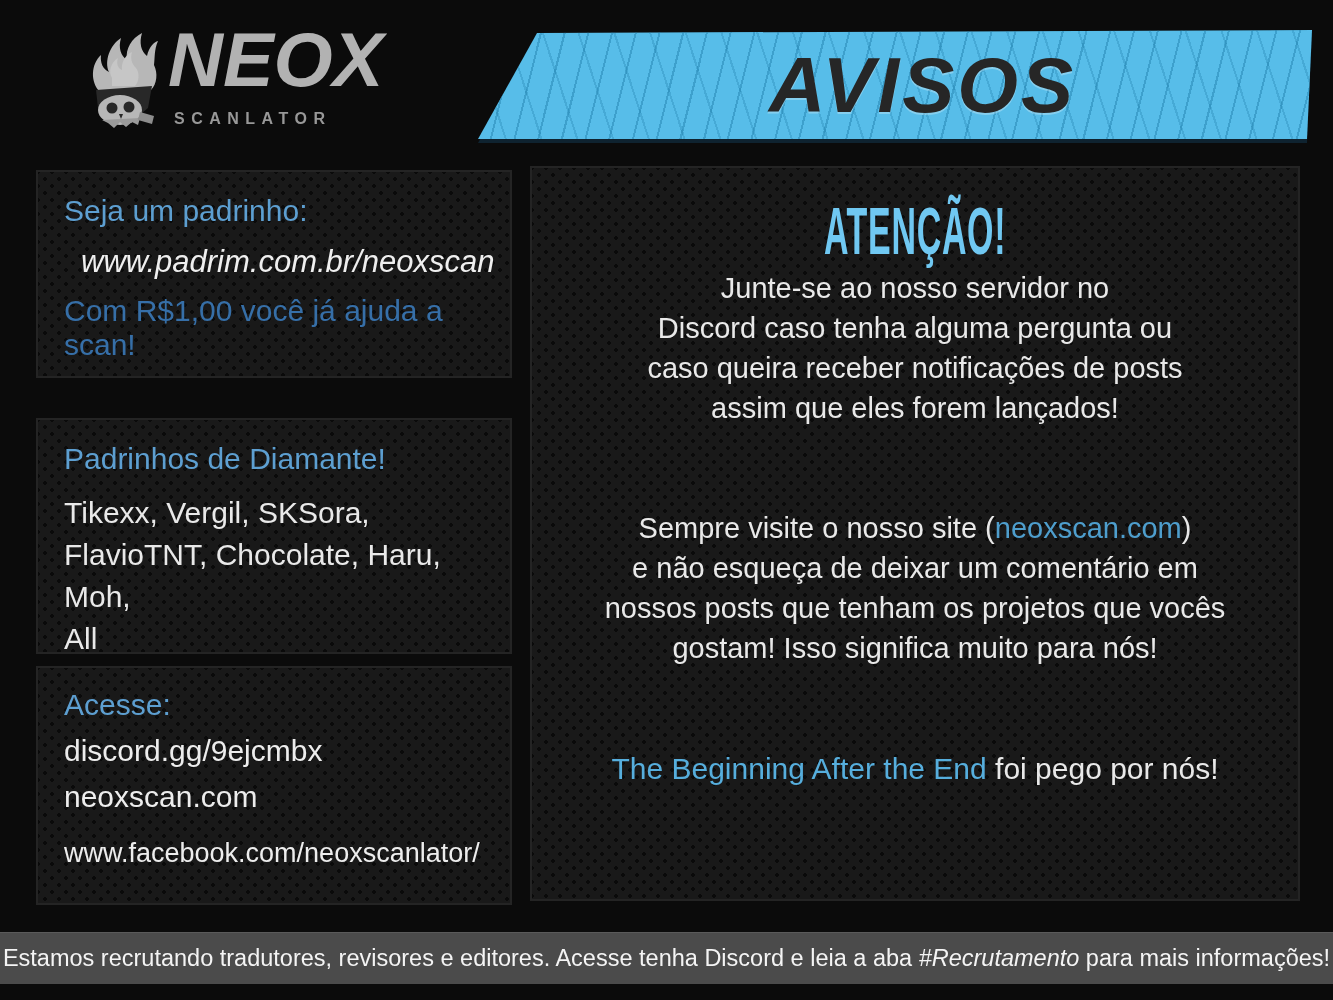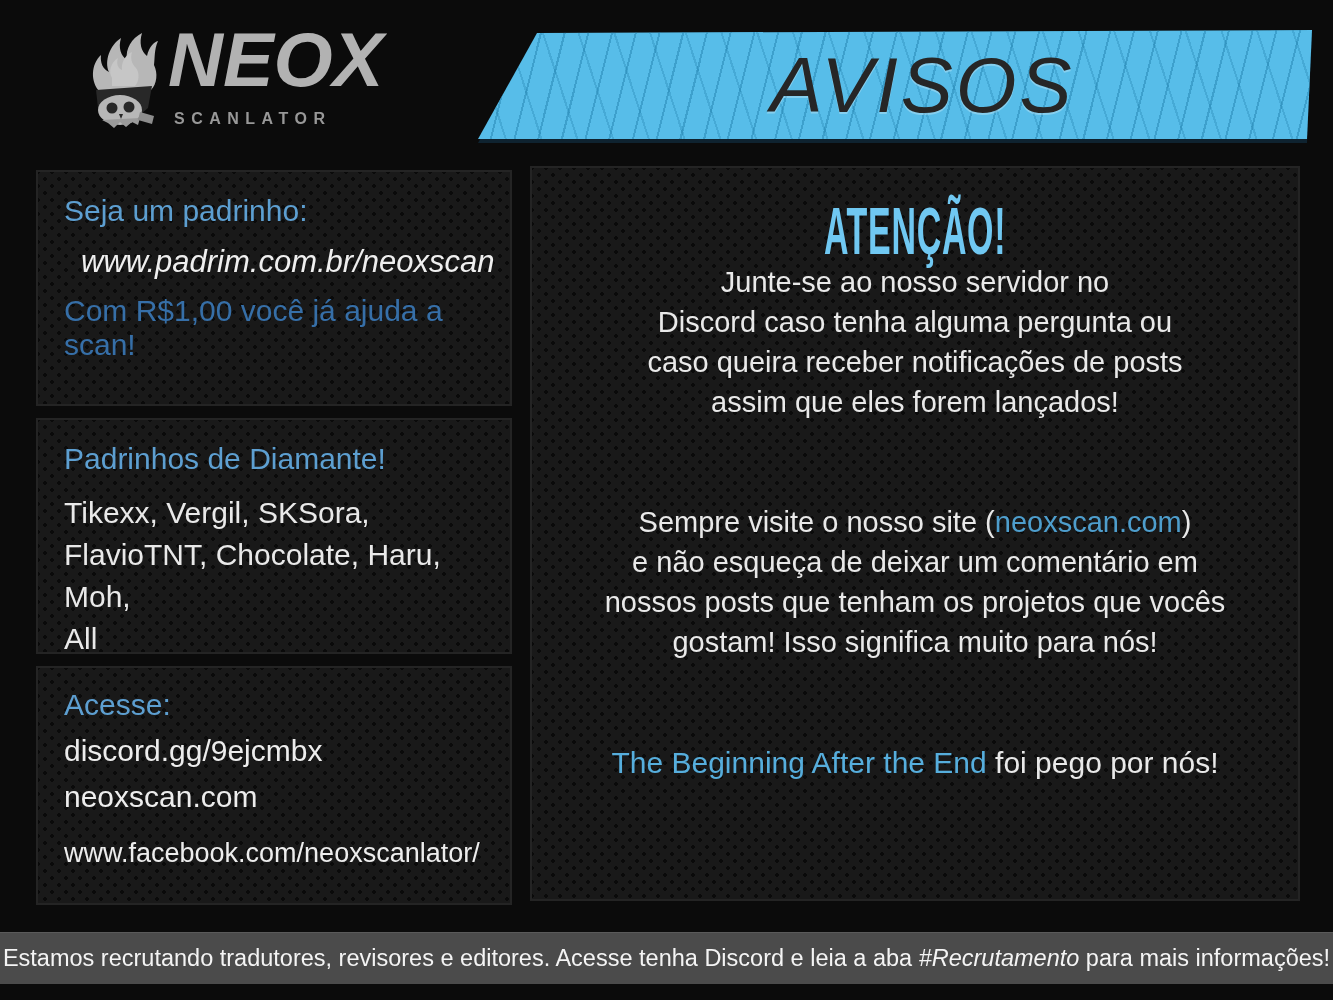"AVISOS" .banner-title { font-weight: 400 -> 700 }
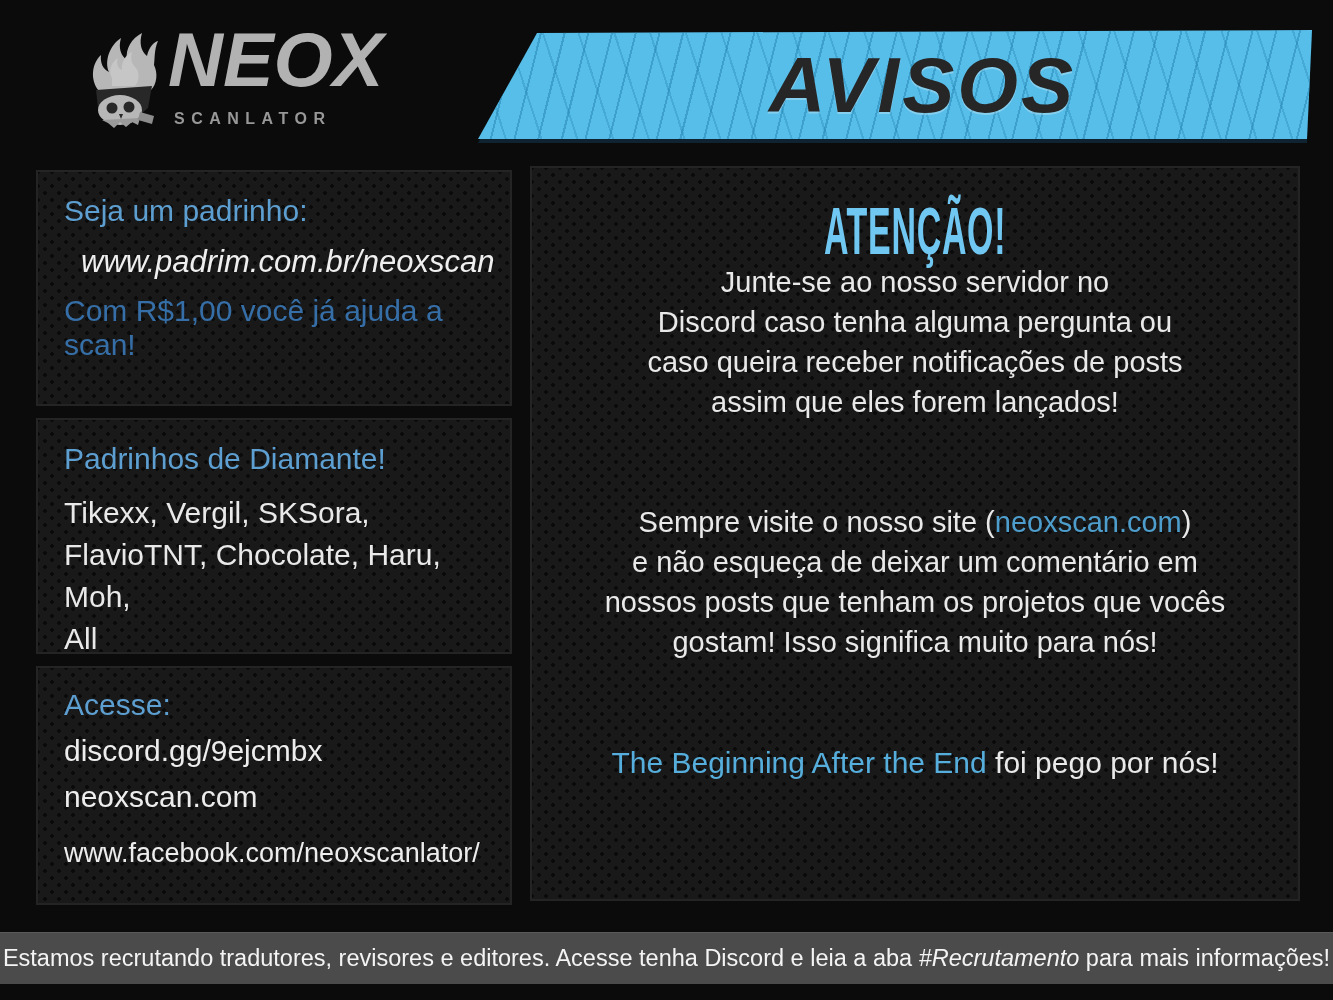"Seja um padrinho:" .p-support { height: 236px -> 208px }
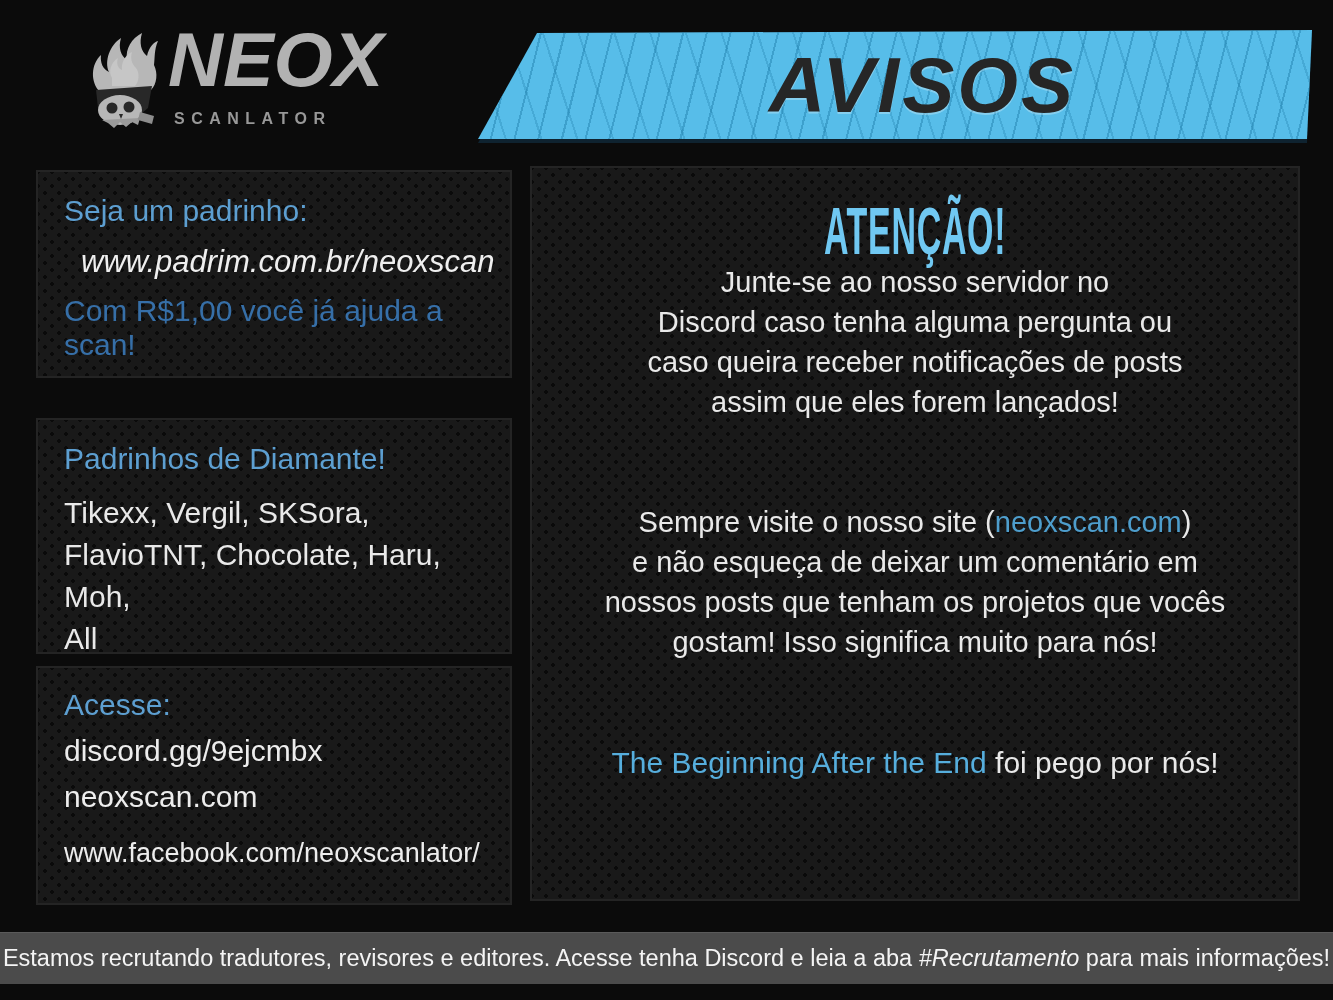"Junte-se ao nosso servidor no" .par1 { margin-top: 0 -> 6px }
